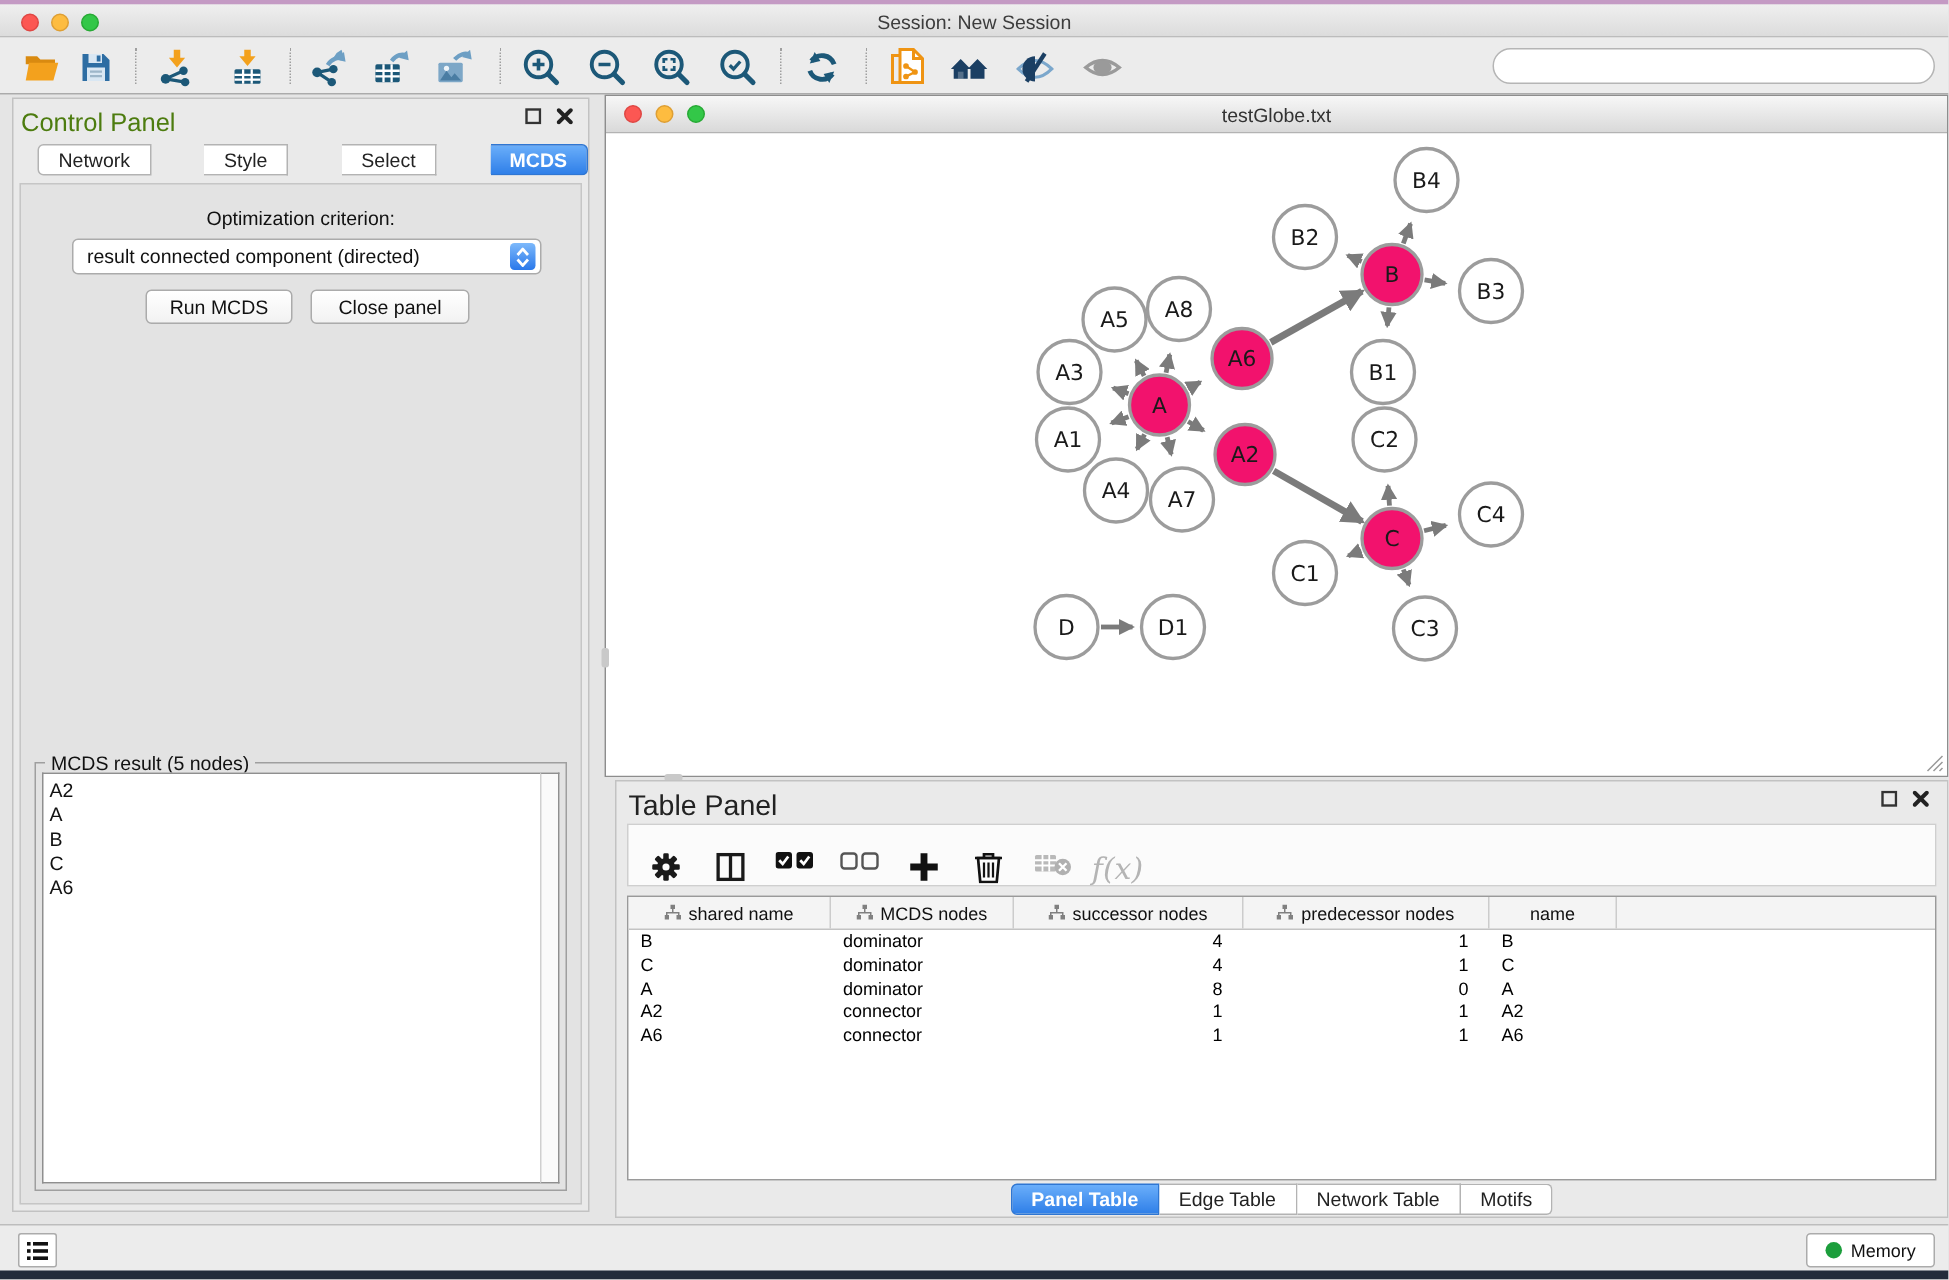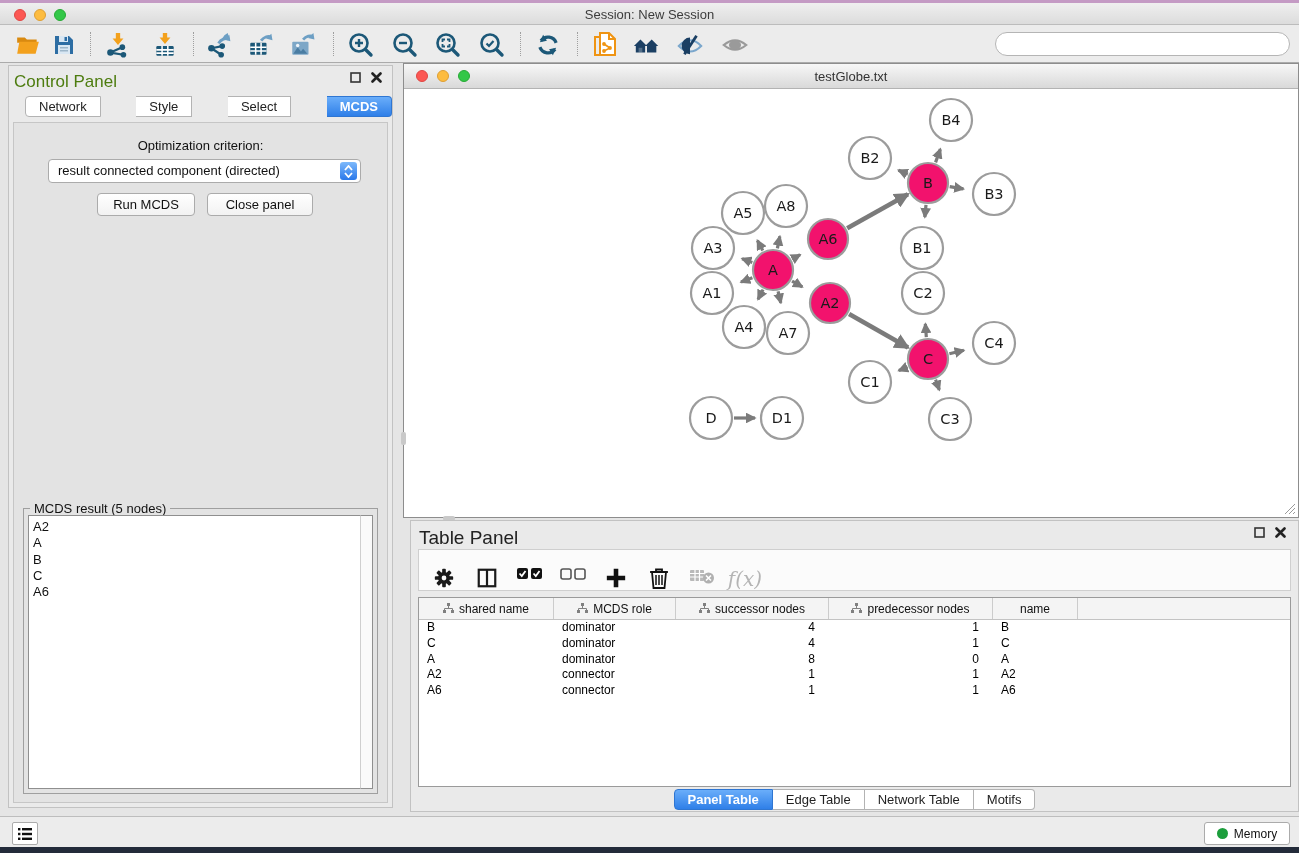"MCDS role" span { text: role -> nodes }
